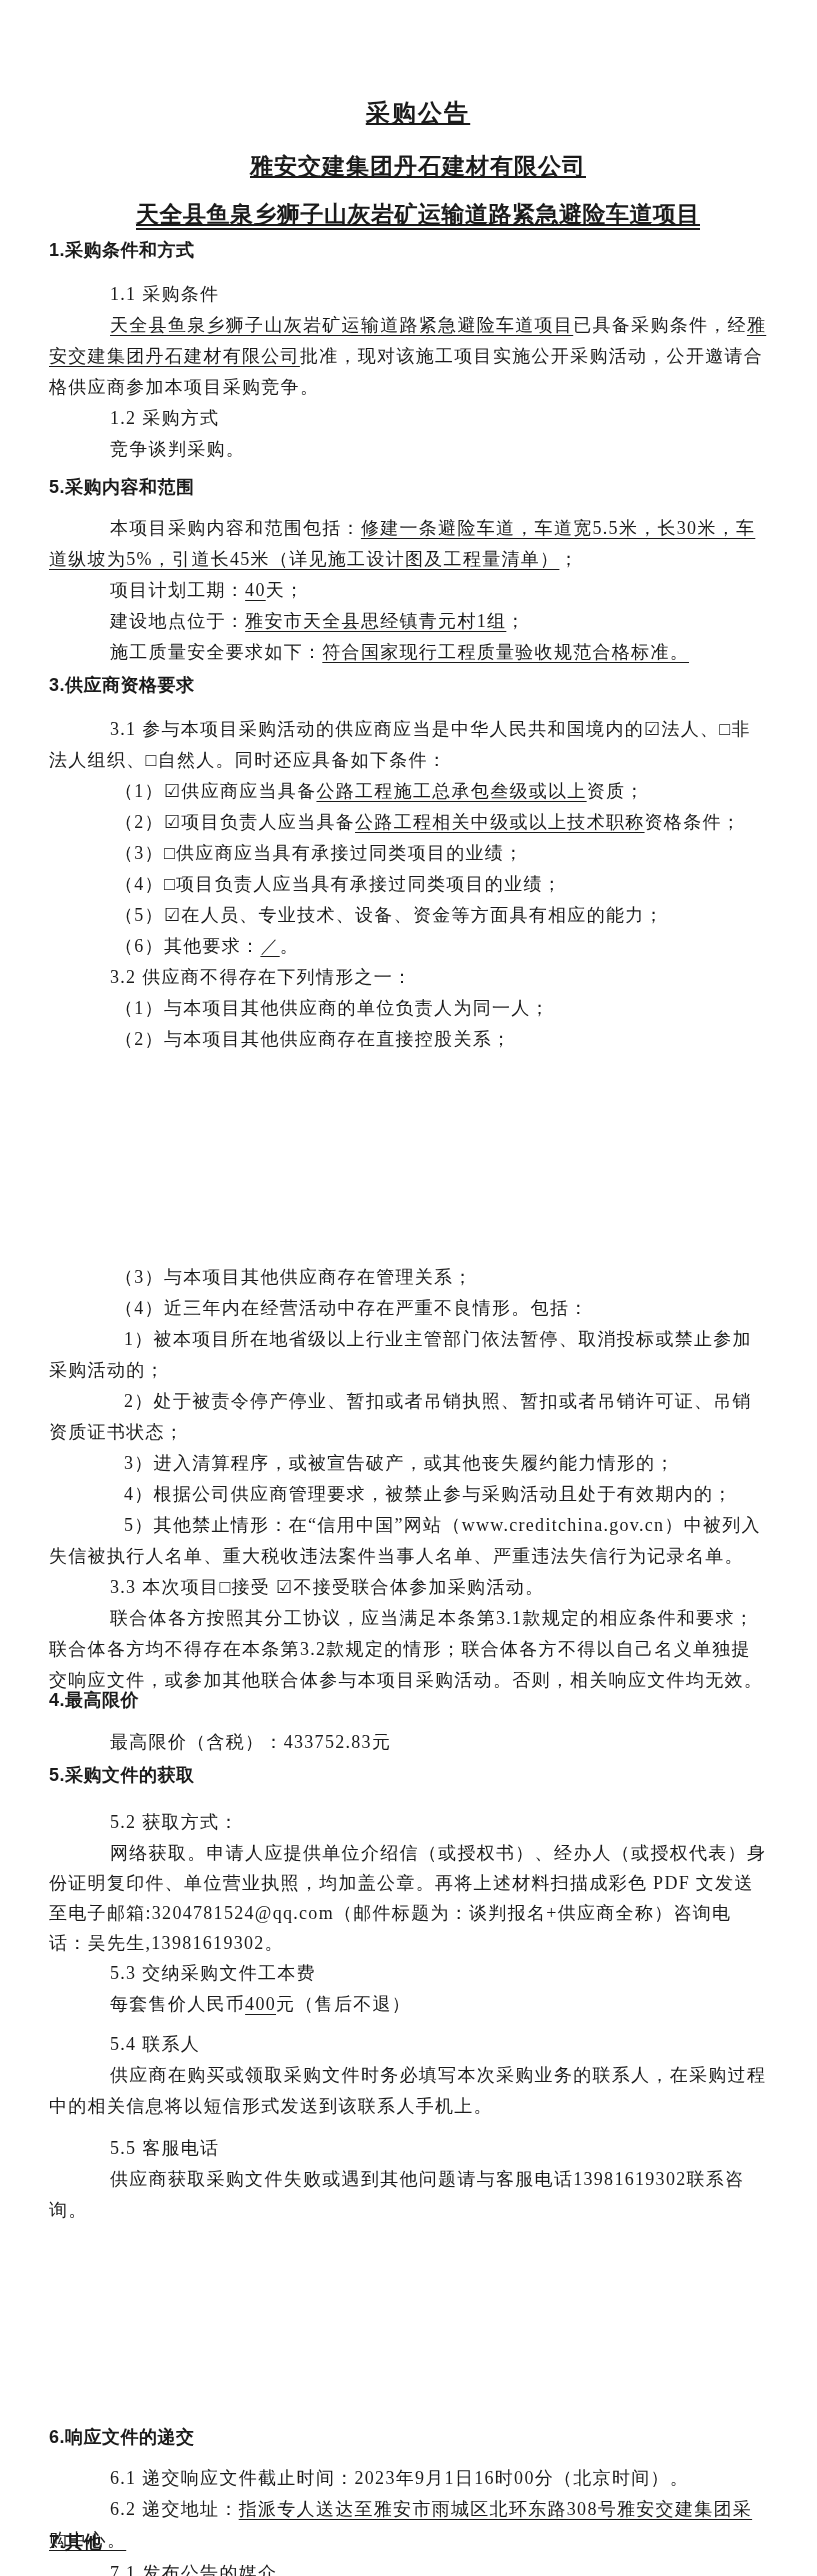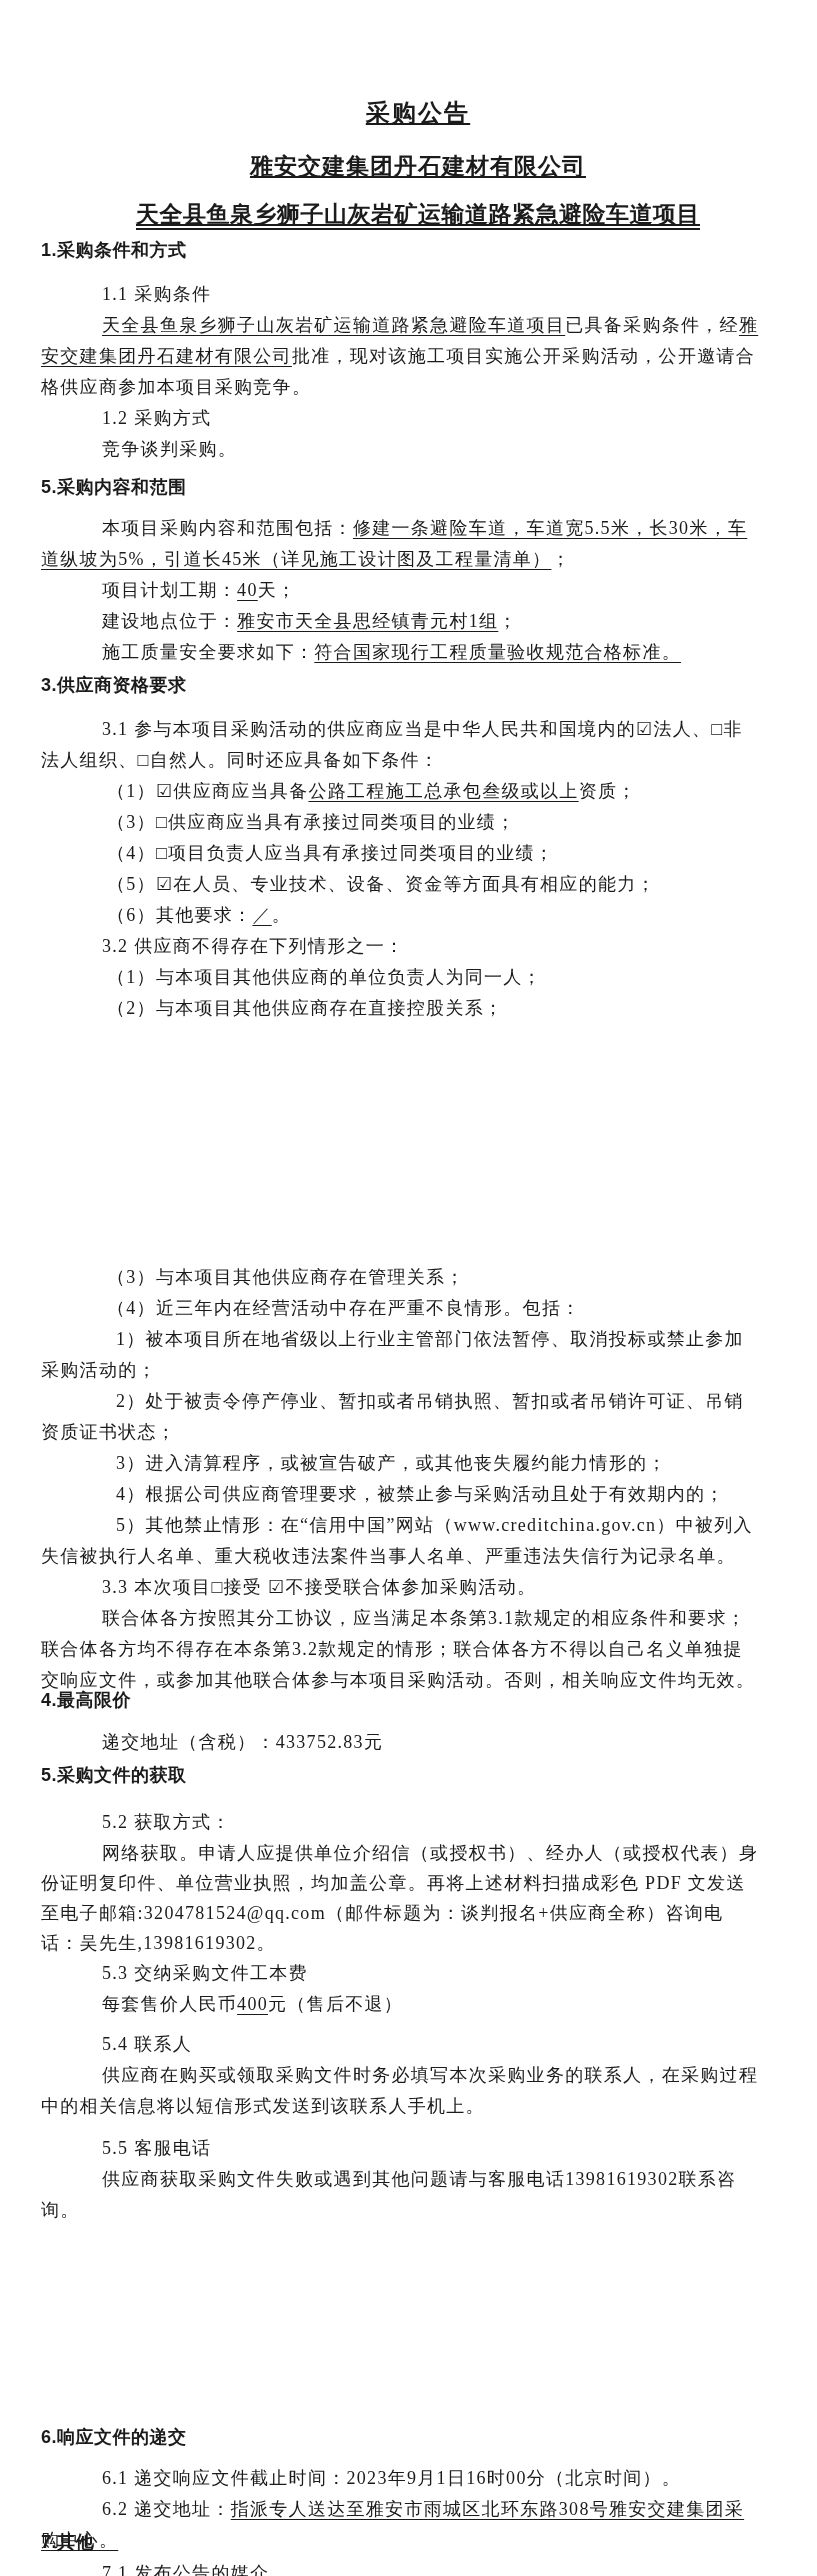"1.采购条件和方式" .blk { left: 41px -> 49px }
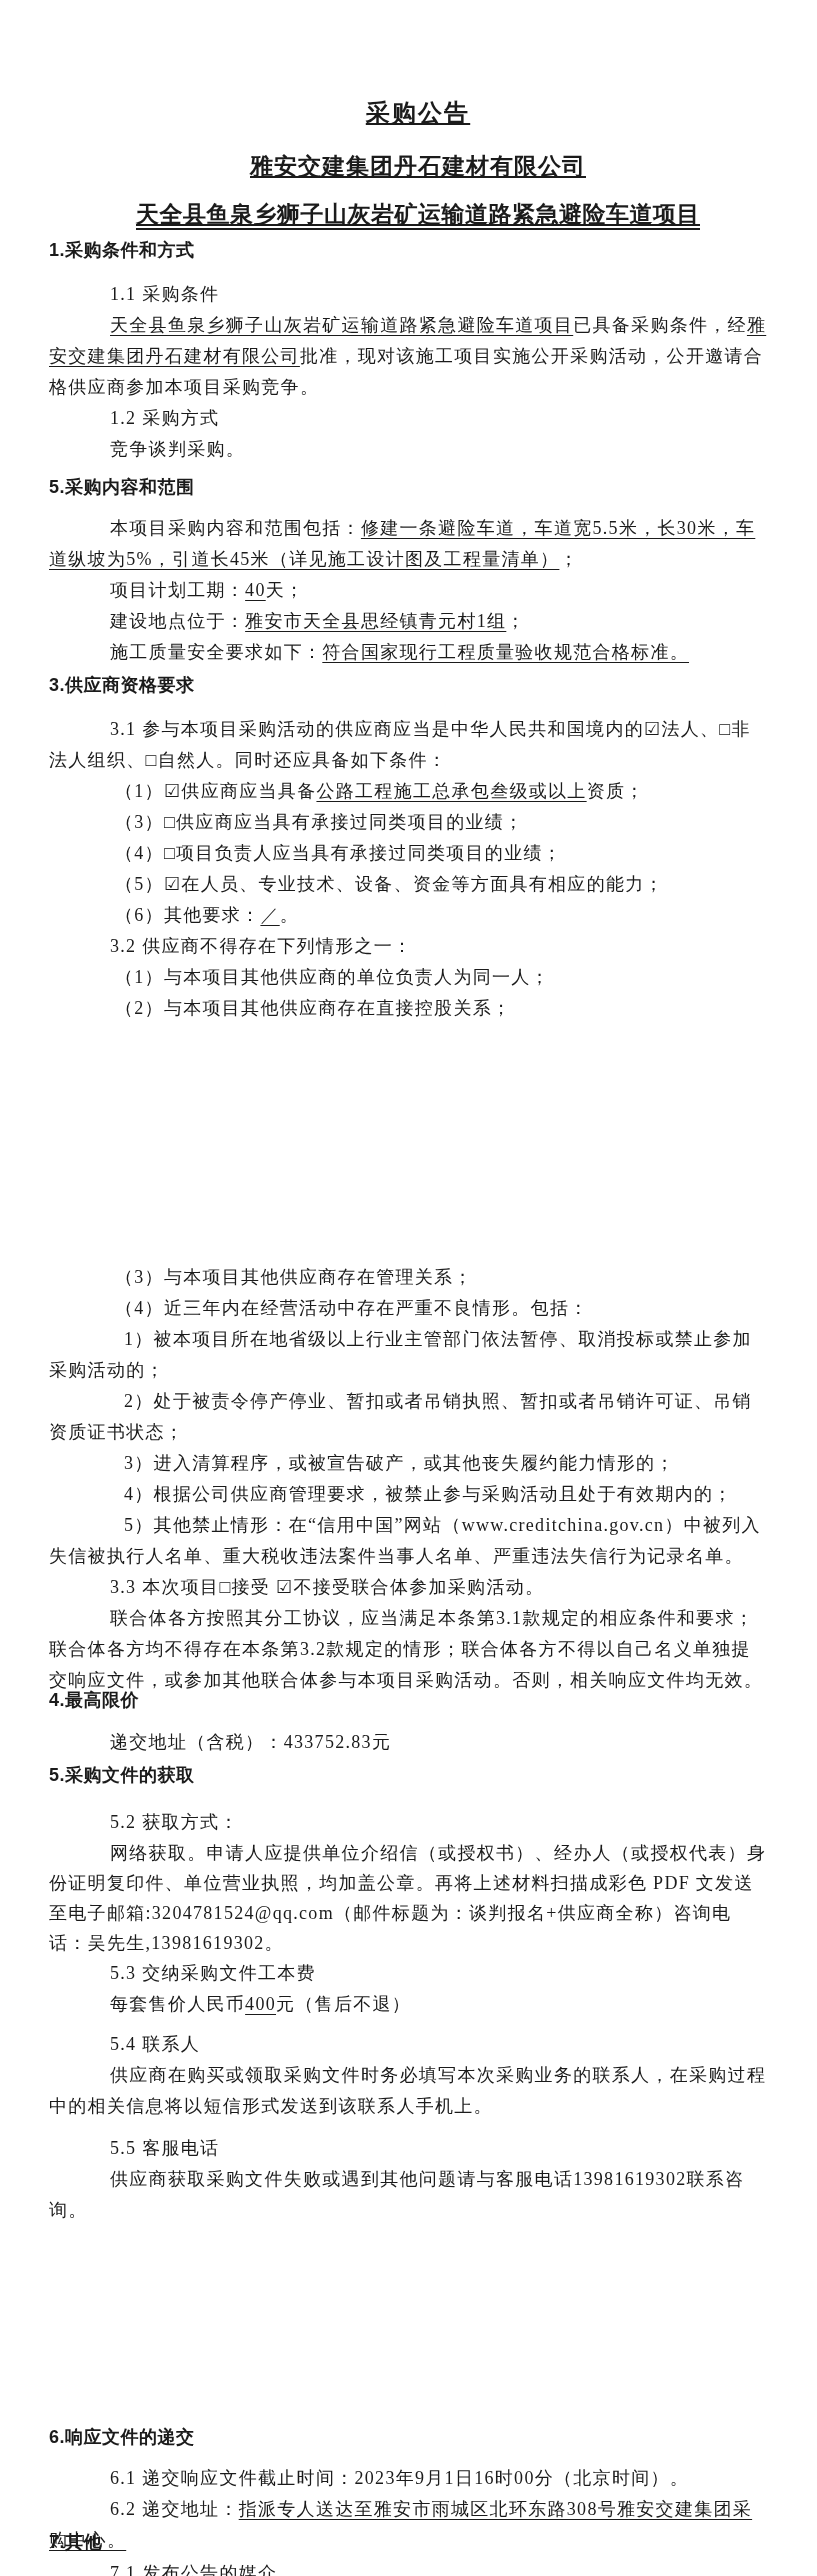"（2）☑项目负责人应当具备公路工程相关中级或以上技术职称资格条件；" p.ind2 { html: none -> <p><span>（2）☑项目负责人应当具备</span><span>公路工程相关中级或以上技术职称</span><span>资格条件；</span></p> }
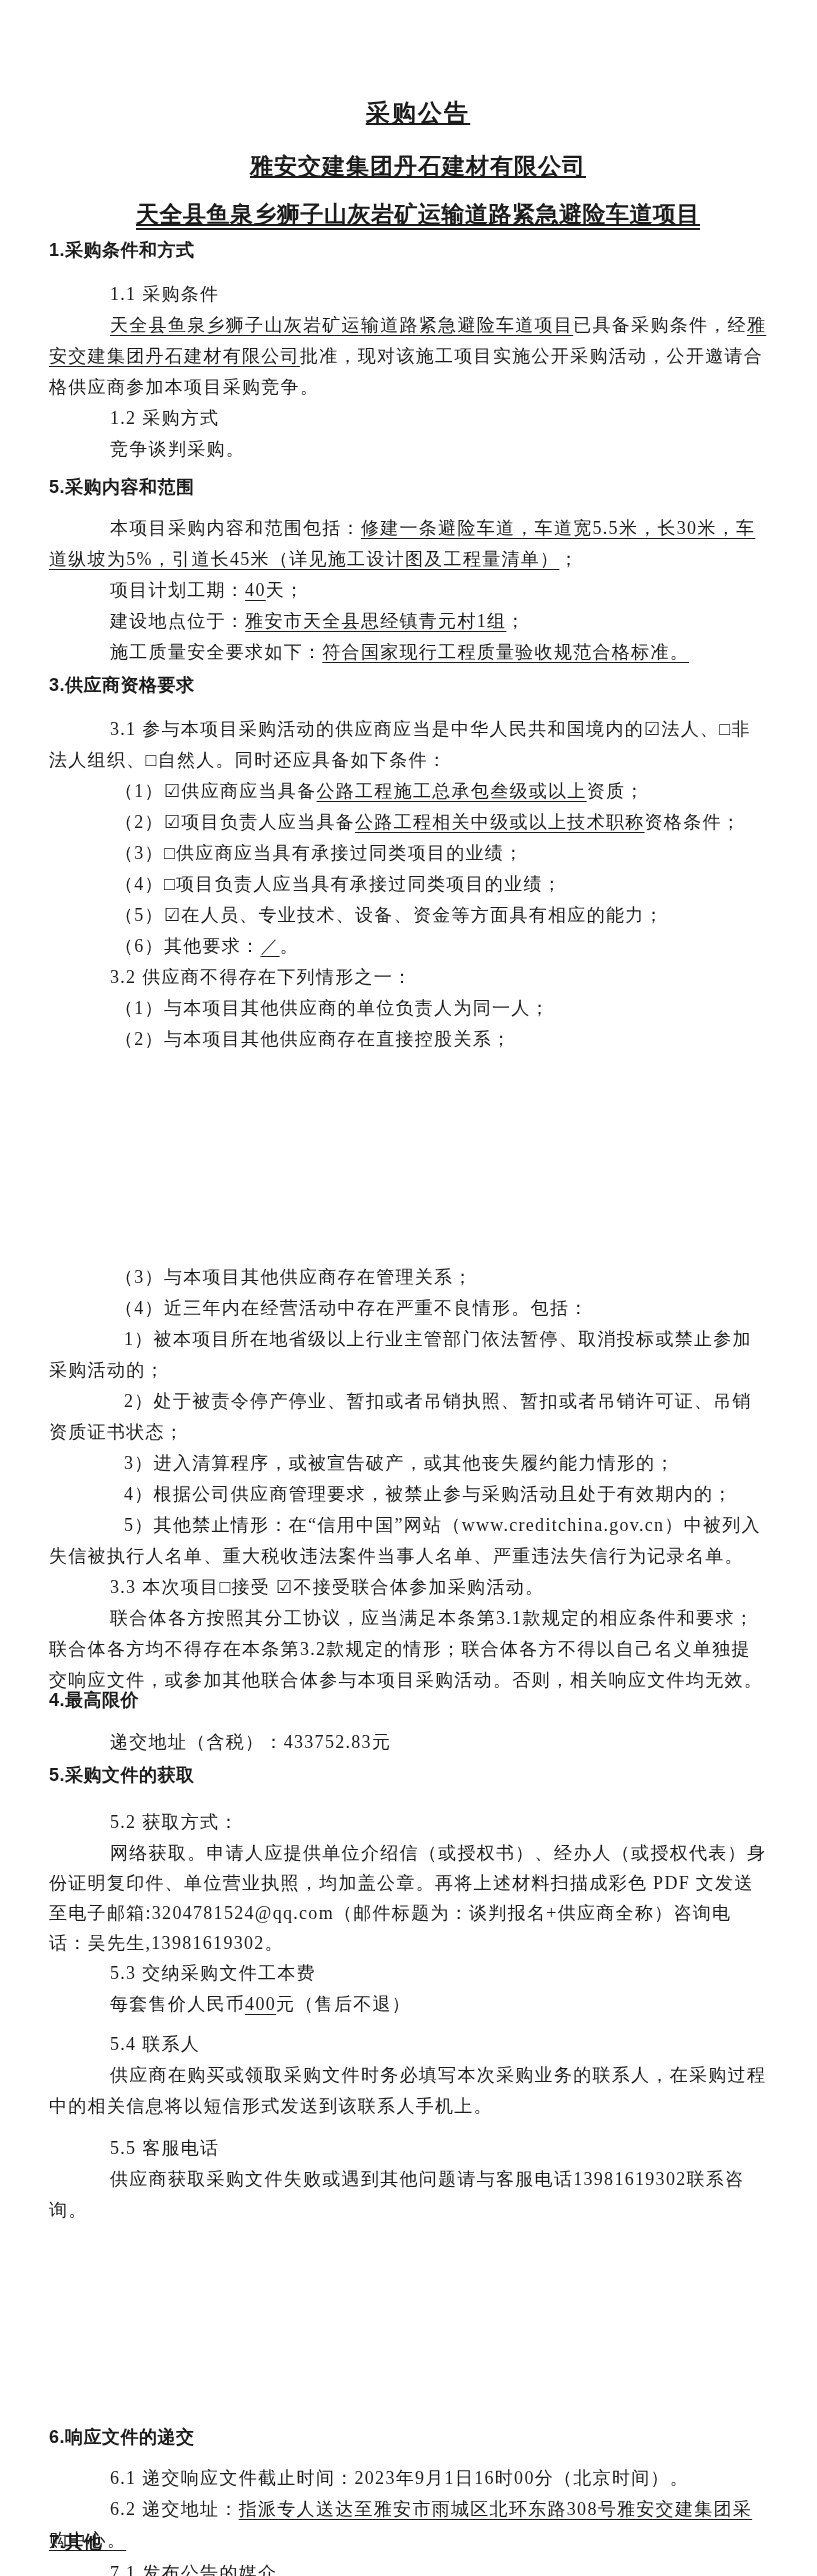"递交地址（含税）：433752.83元" p.ind { text: 递交地址 -> 最高限价 }
